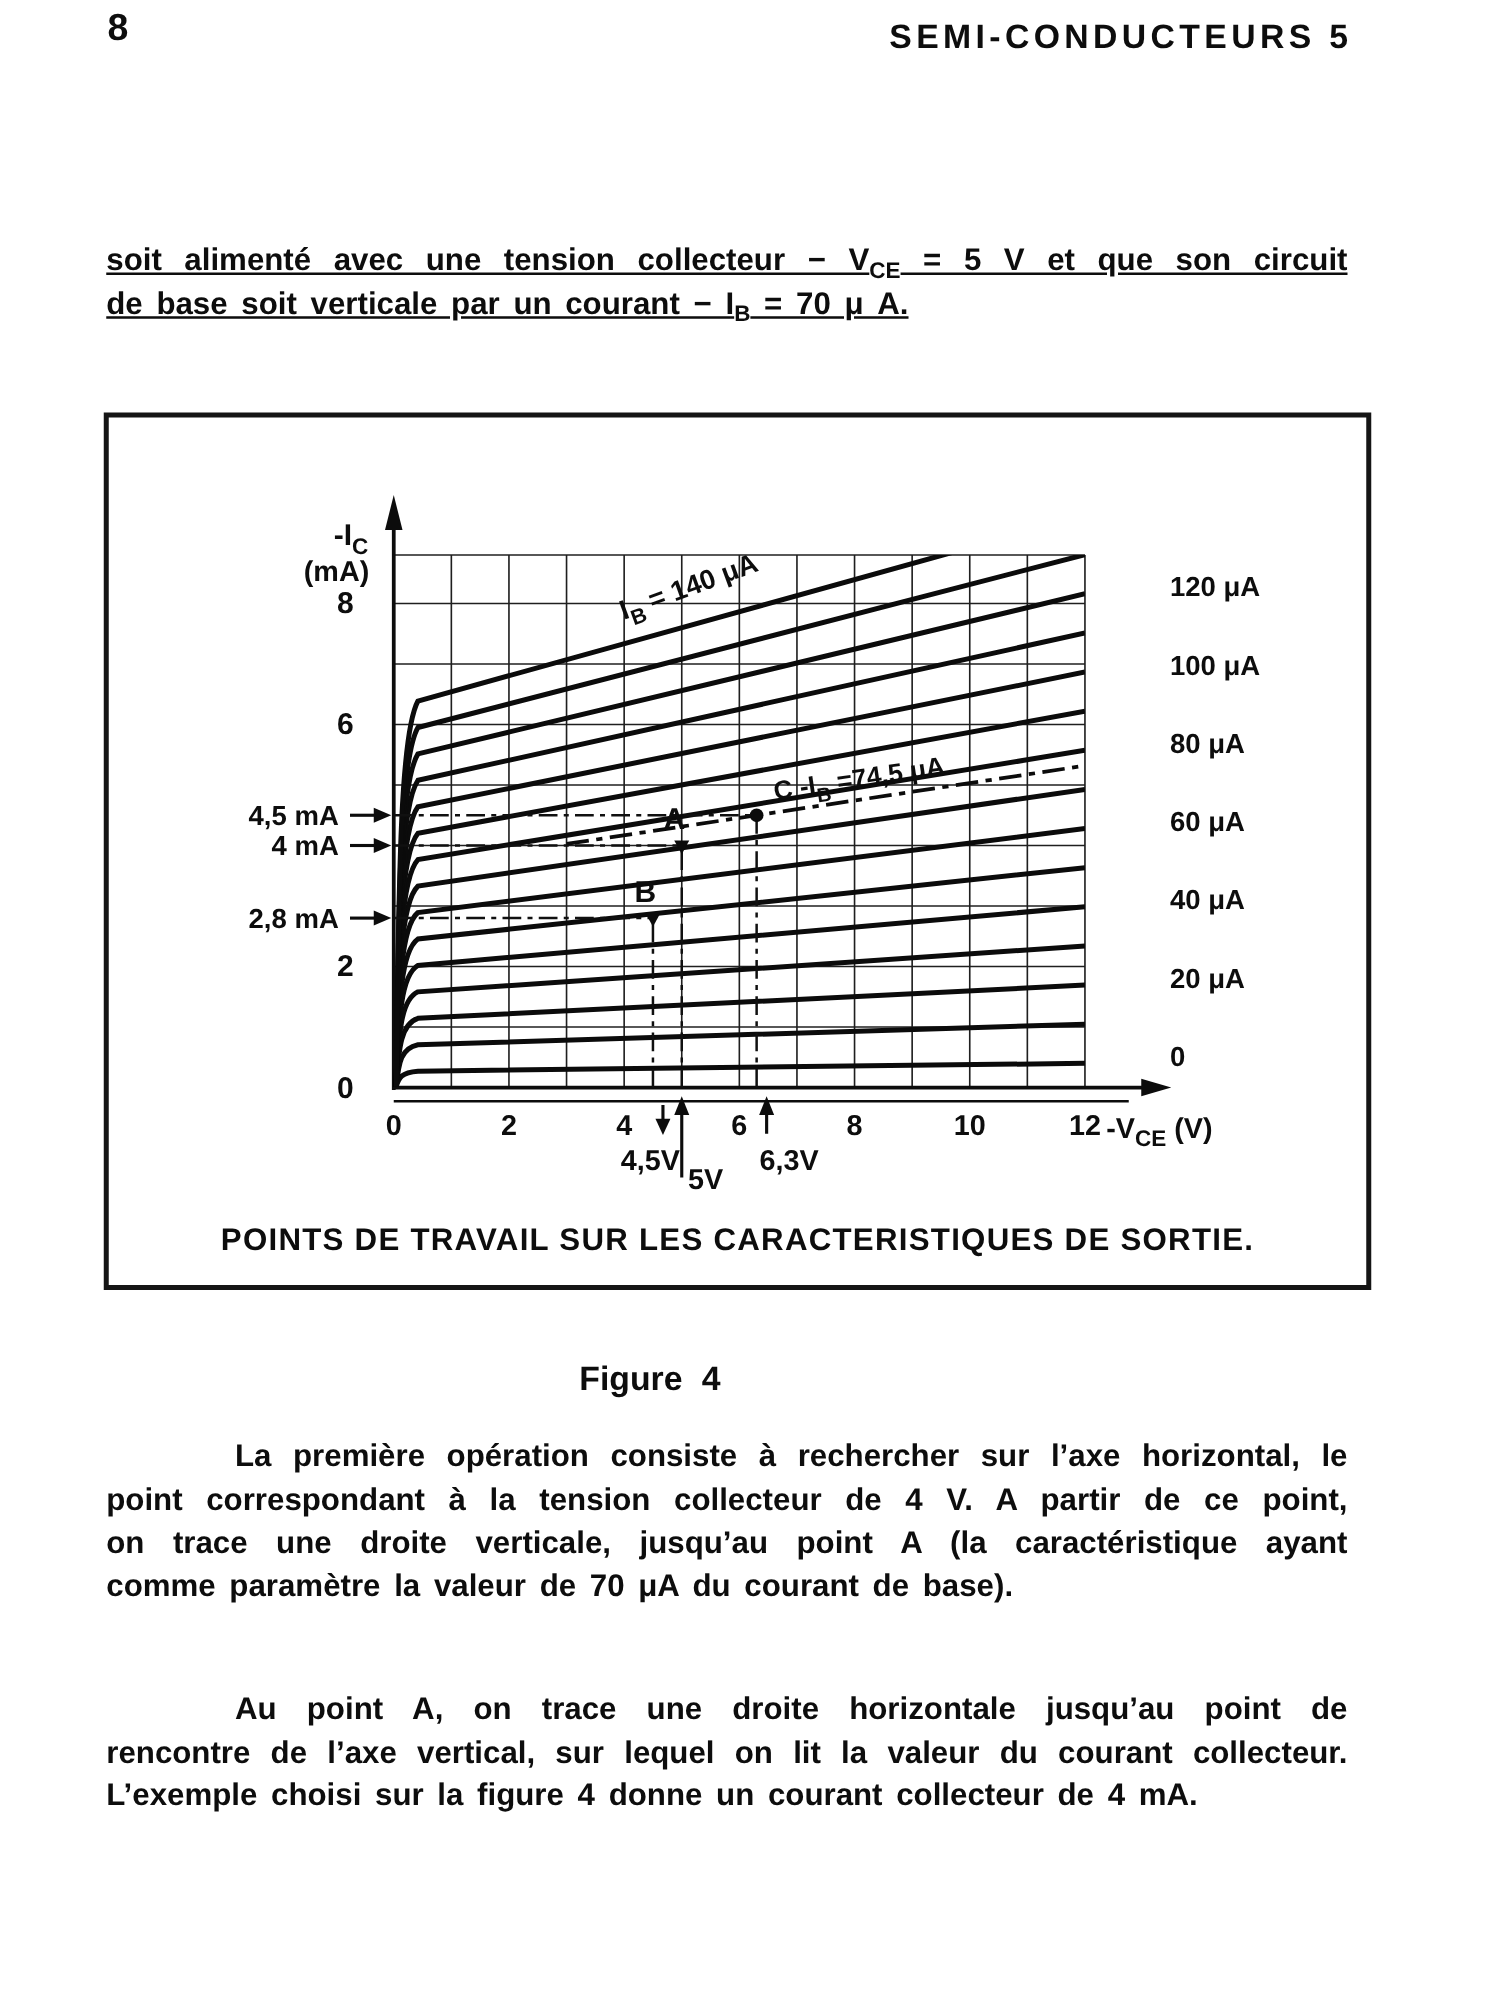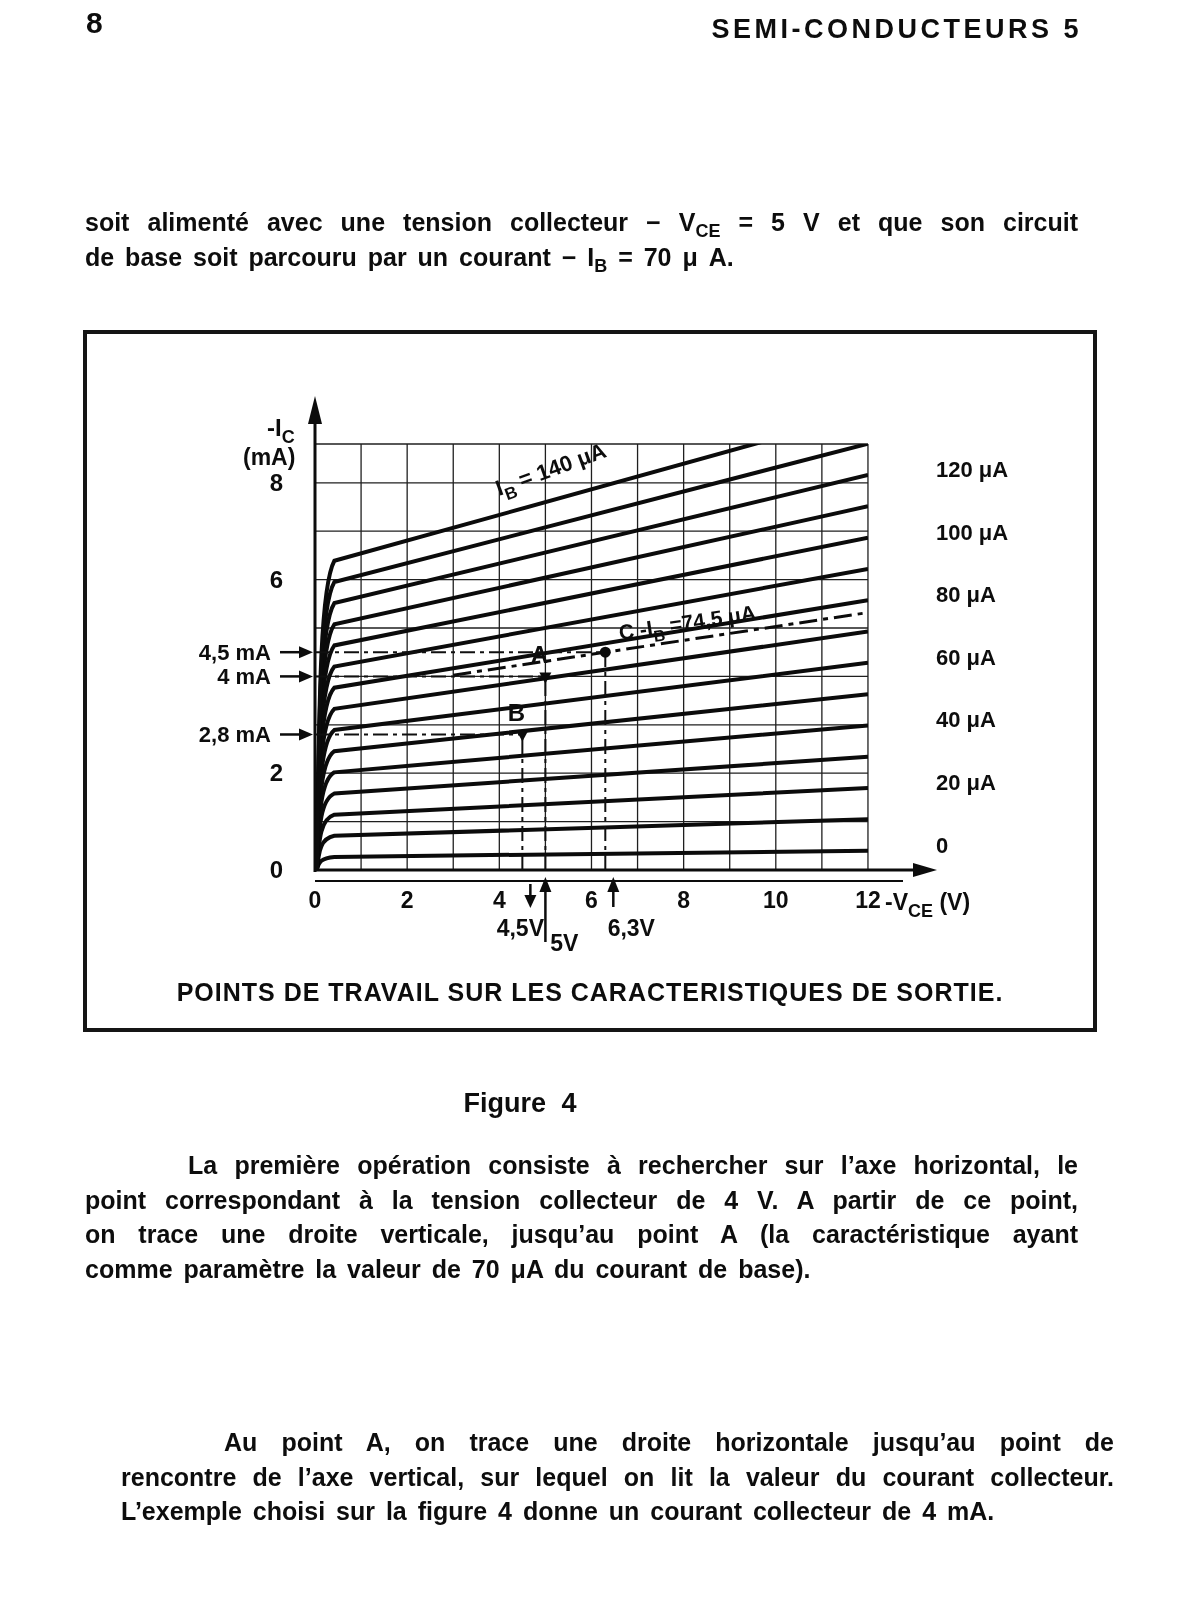"soit alimenté avec une tension" .p1 { text-decoration: none -> underline; top: 205px -> 191px }
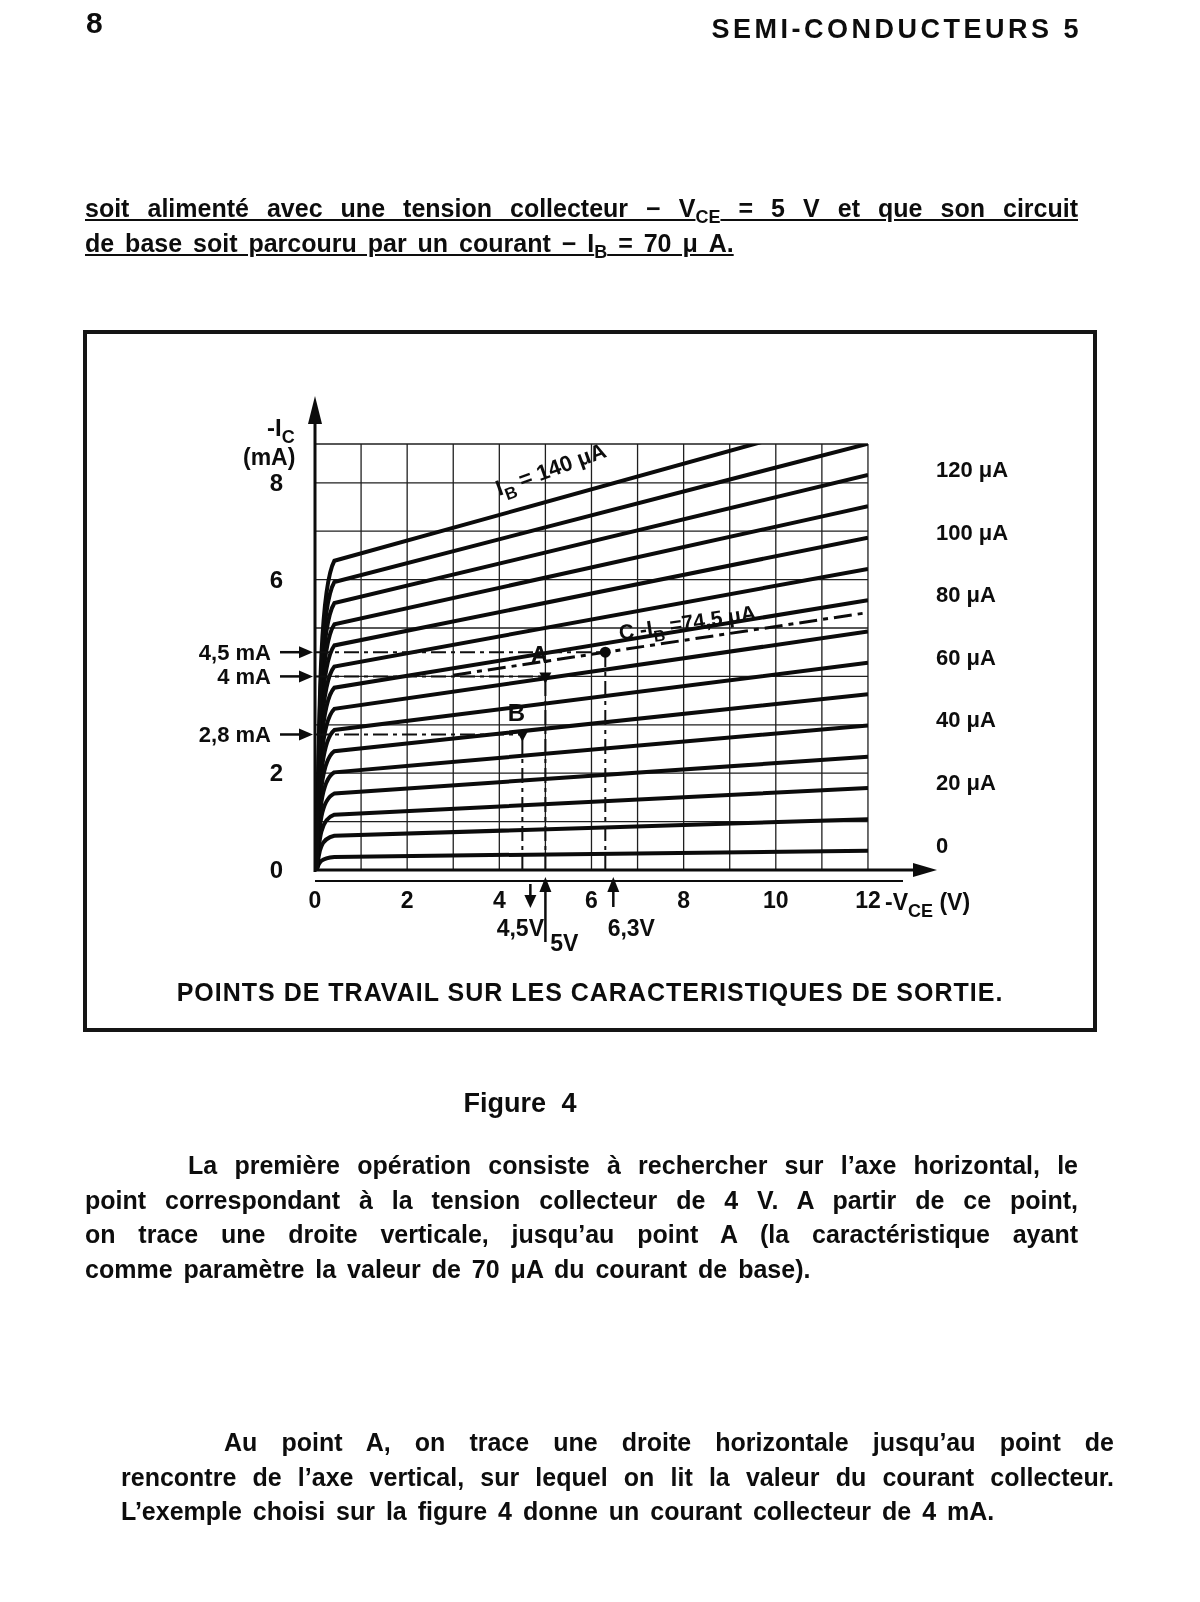"de base soit parcouru par" span { text: parcouru -> verticale }
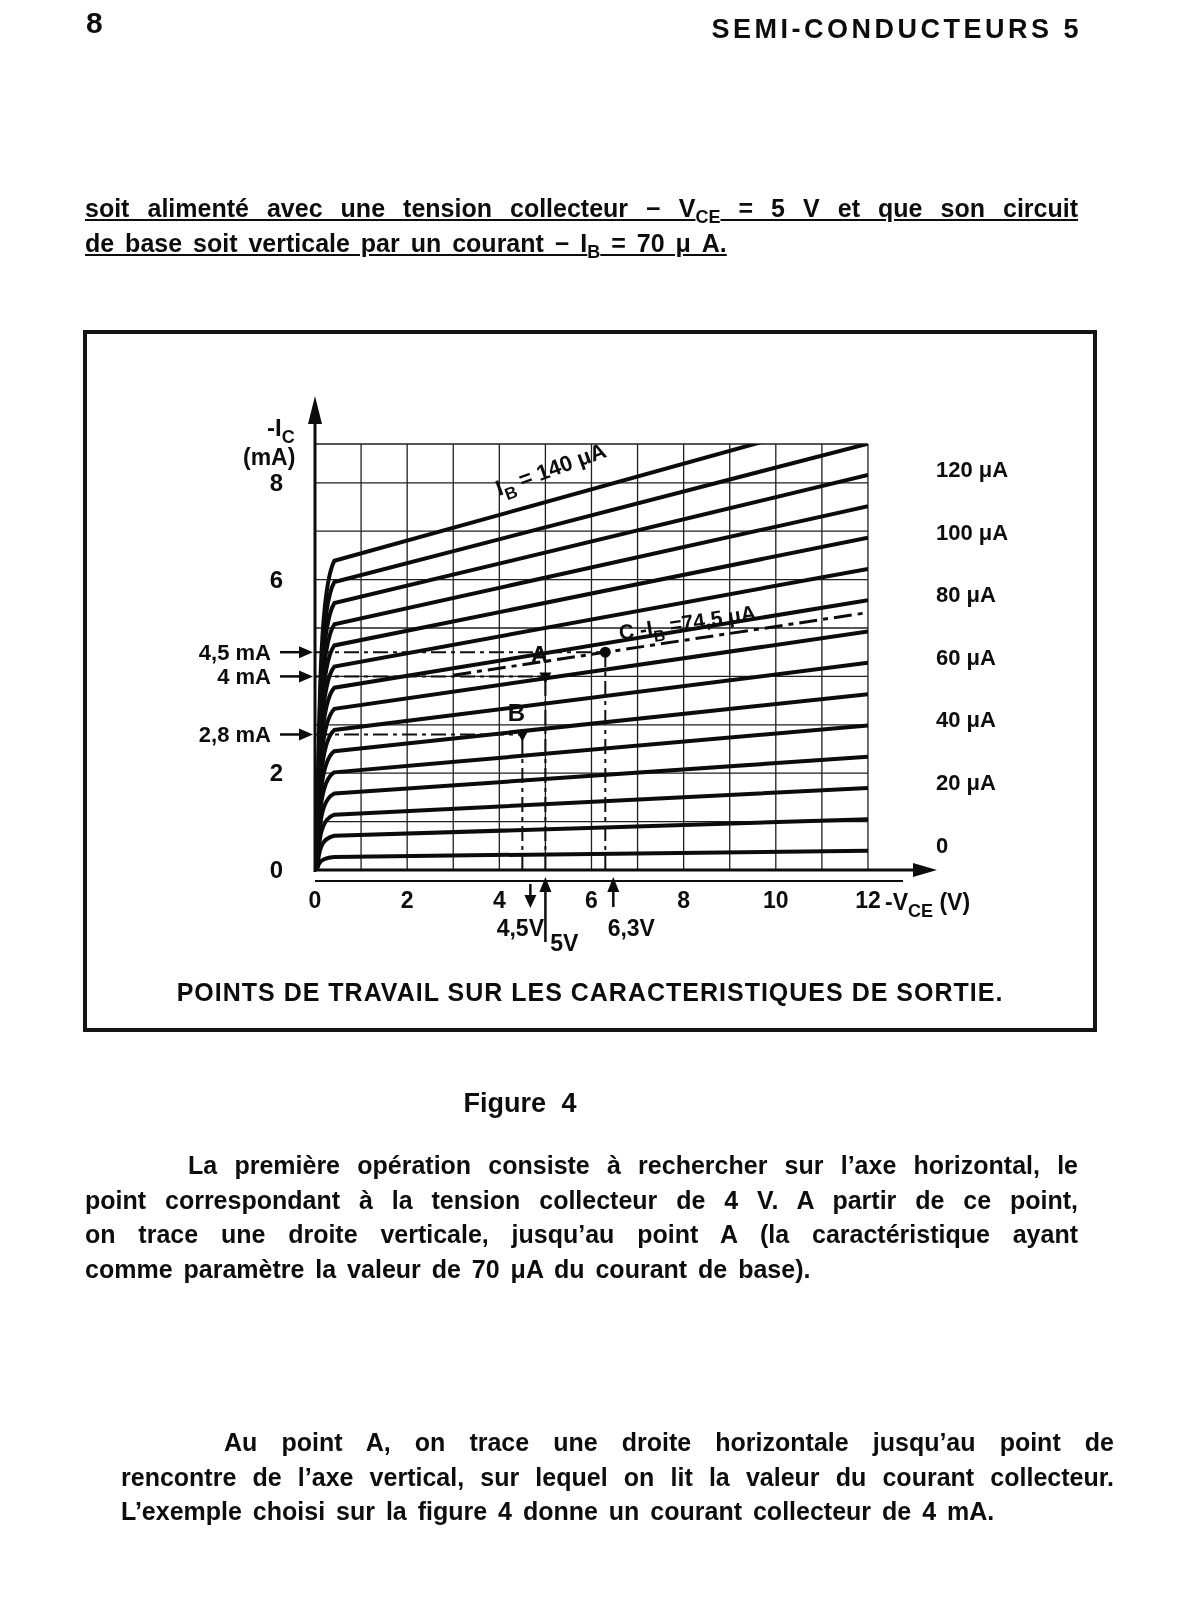"Au point A, on trace" .p3 { margin-left: 36px -> none; top: 1425px -> 1350px }
